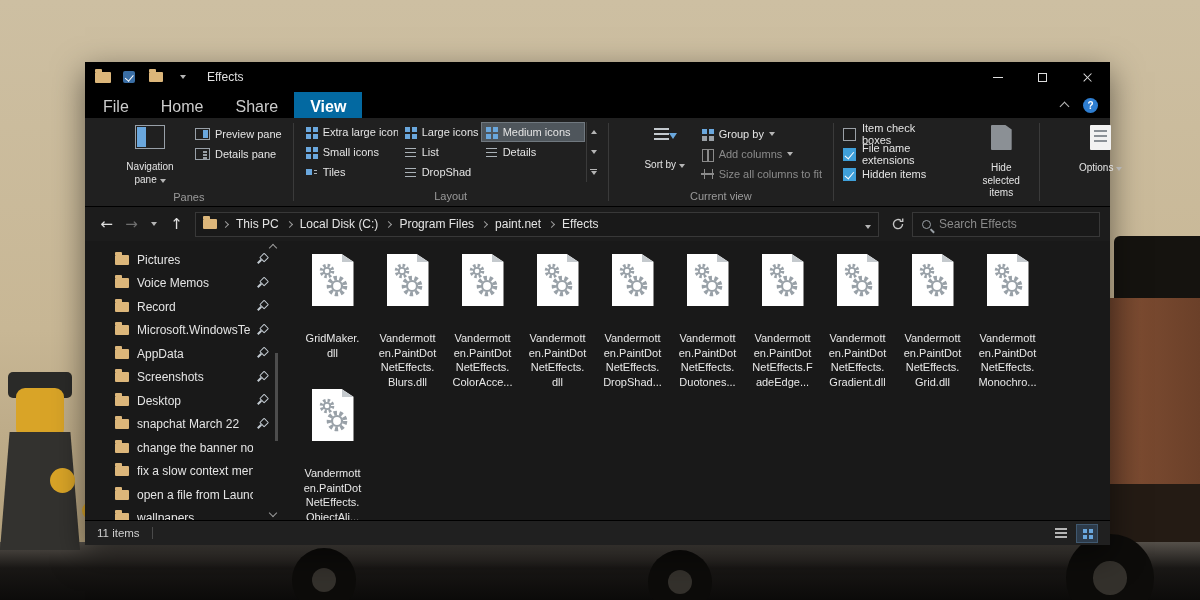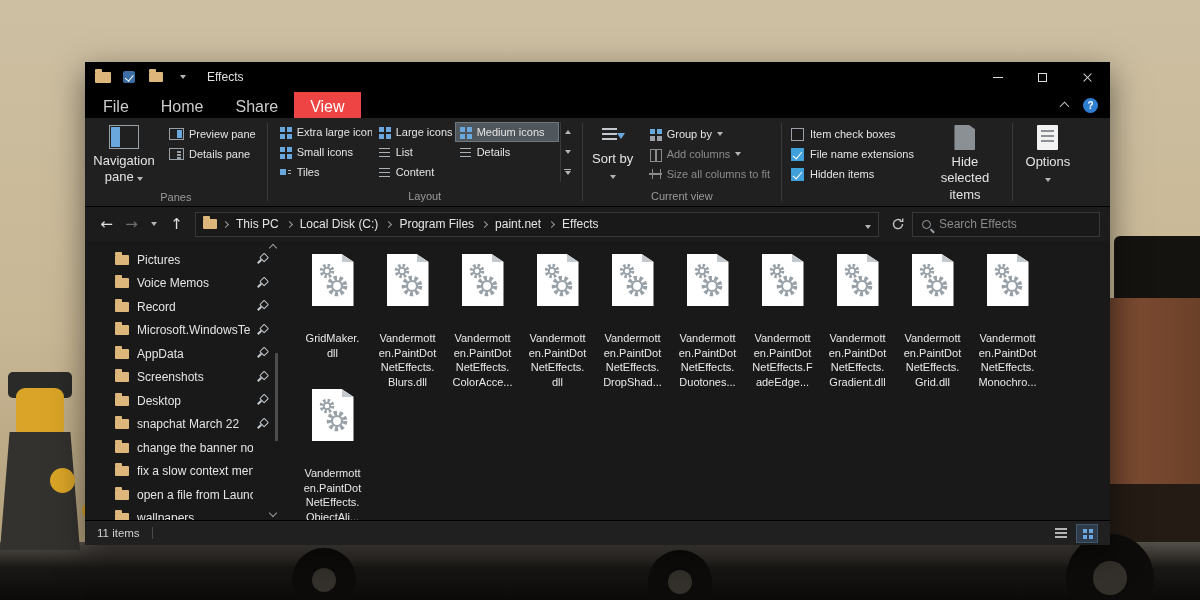"View" .tab.active { background: #ef4444 -> #0369a1; font-weight: none -> bold }
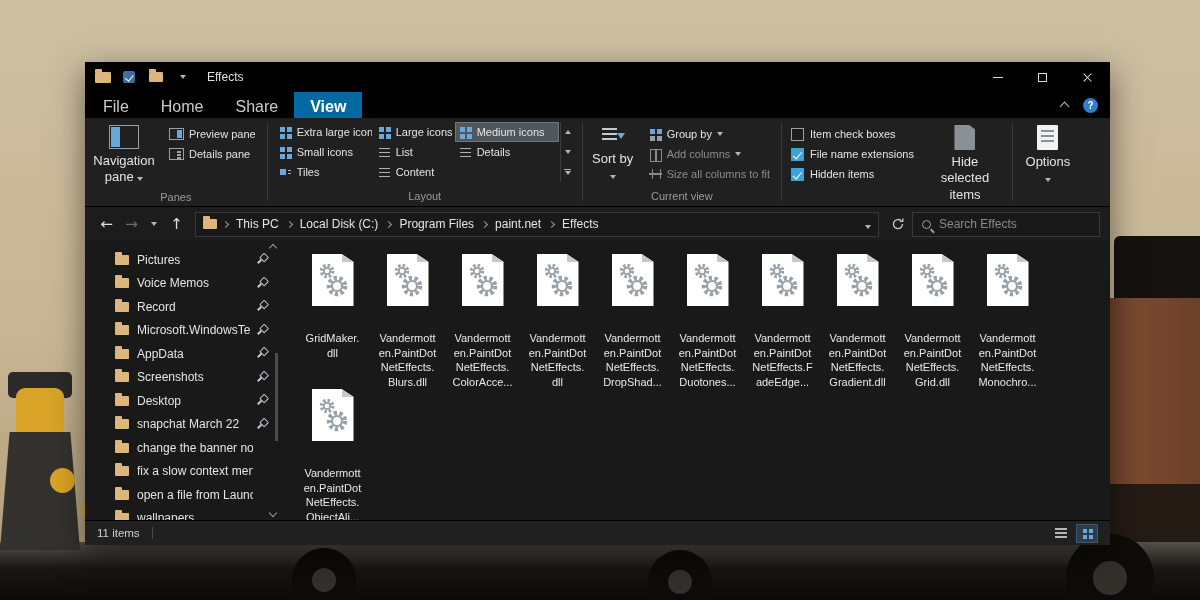"Navigation pane" .bigbtn { font-size: 13px -> 10px; gap: 4px -> 12px; margin-left: none -> 26px }
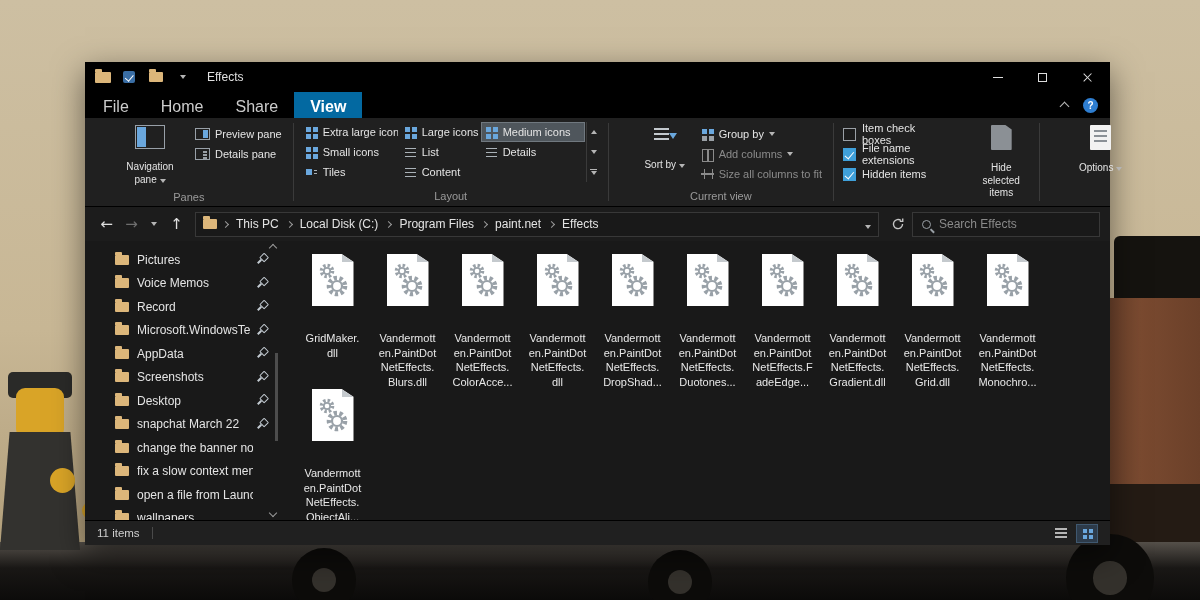"Content" span { text: Content -> DropShad }
